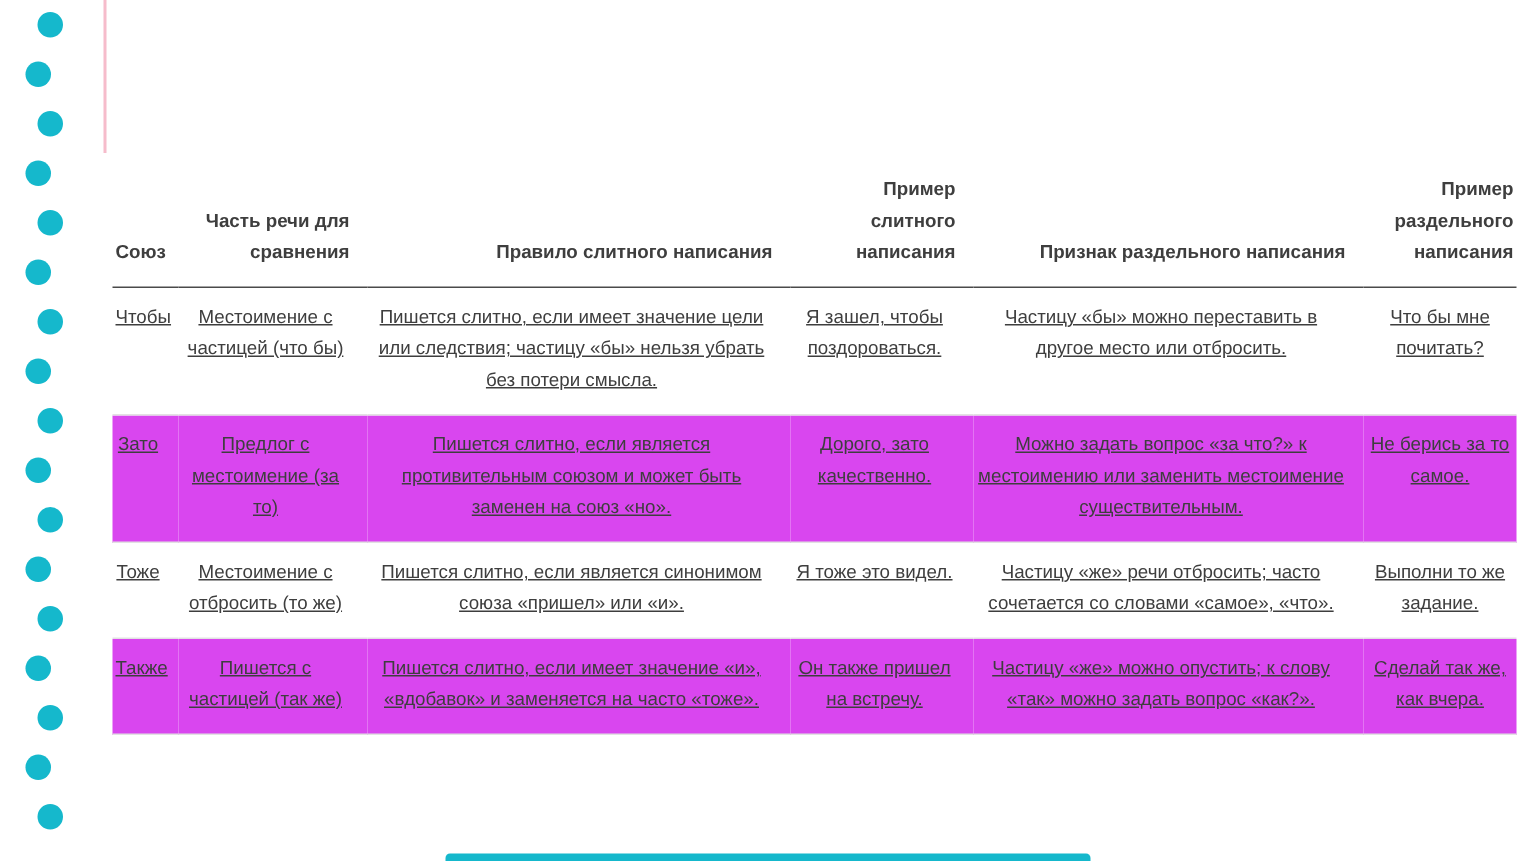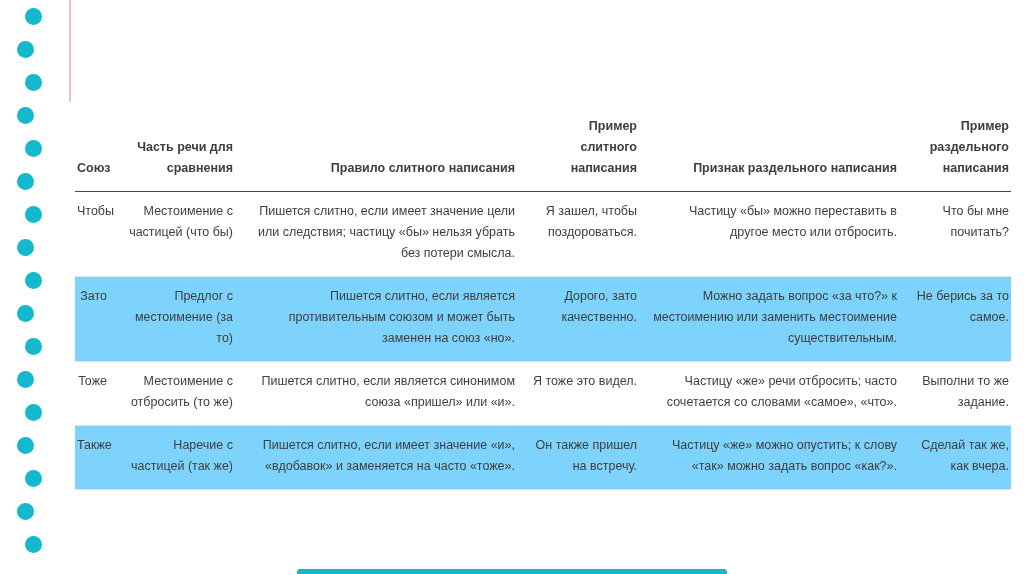"Чтобы" td { text-align: right -> center; text-decoration: none -> underline }
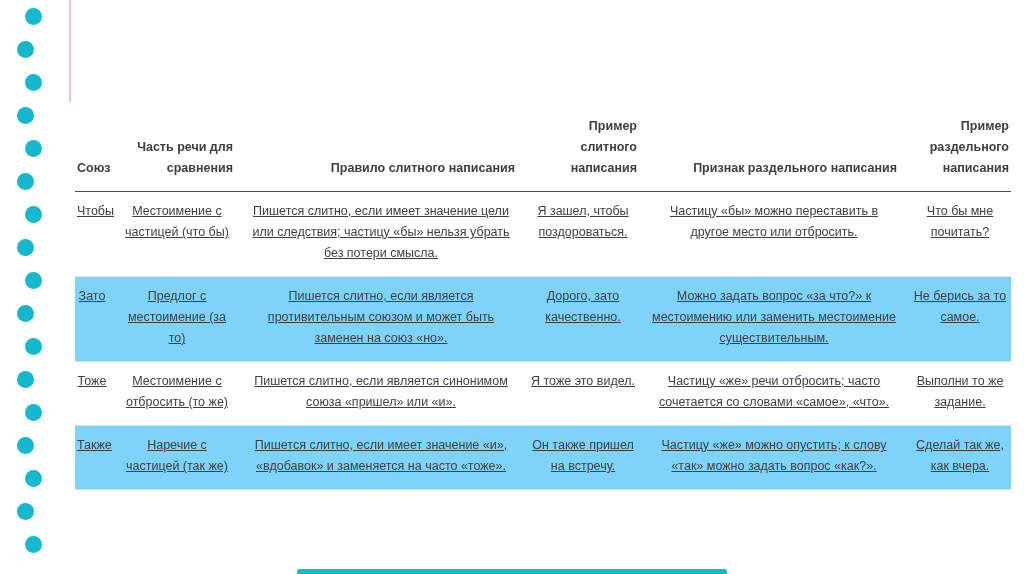"Зато" tr.alt td { background: #7dd3fc -> #d946ef }
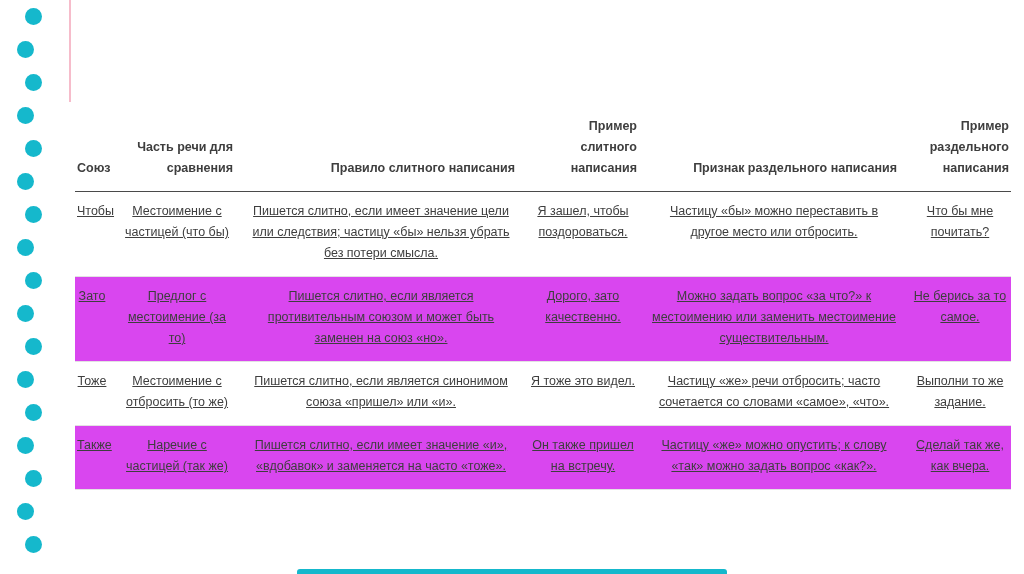"Наречие с частицей (так же)" td { text: Наречие -> Пишется }
